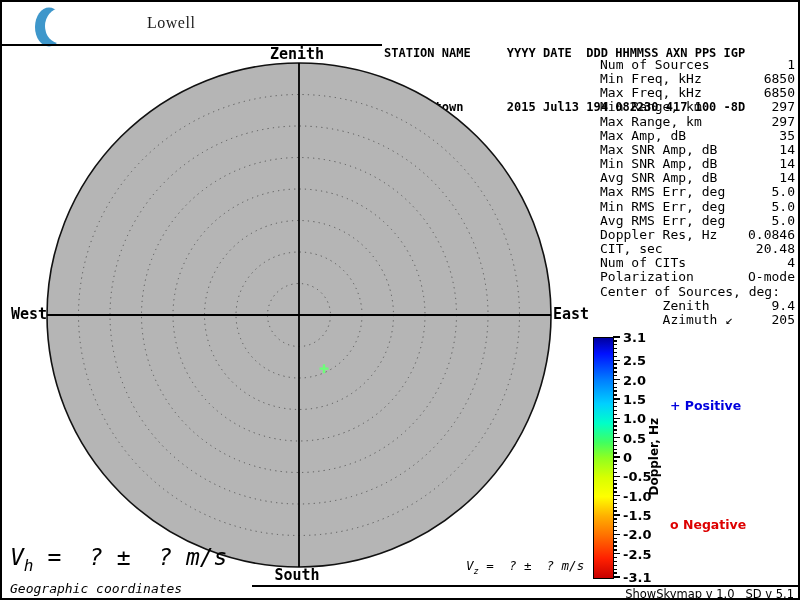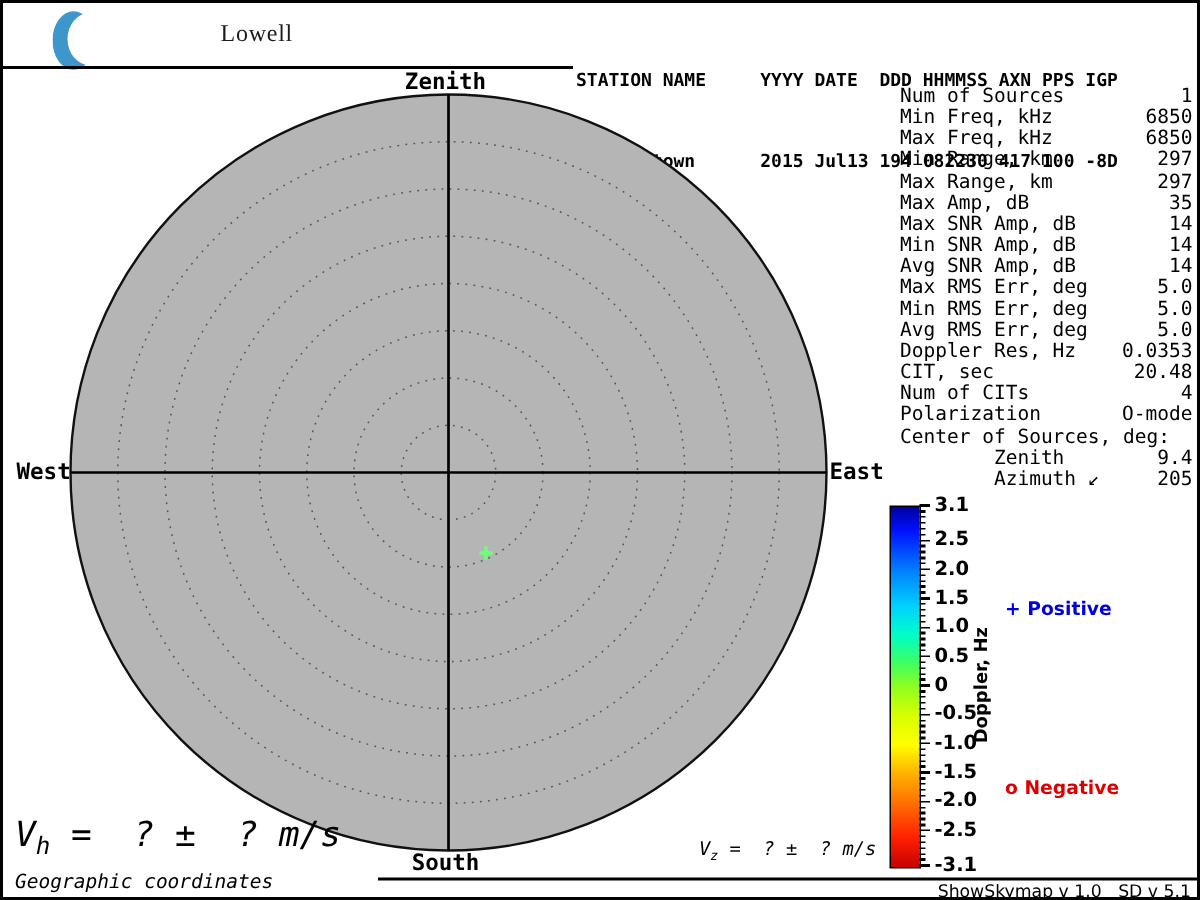"0.0353" span { text: 0.0353 -> 0.0846 }
